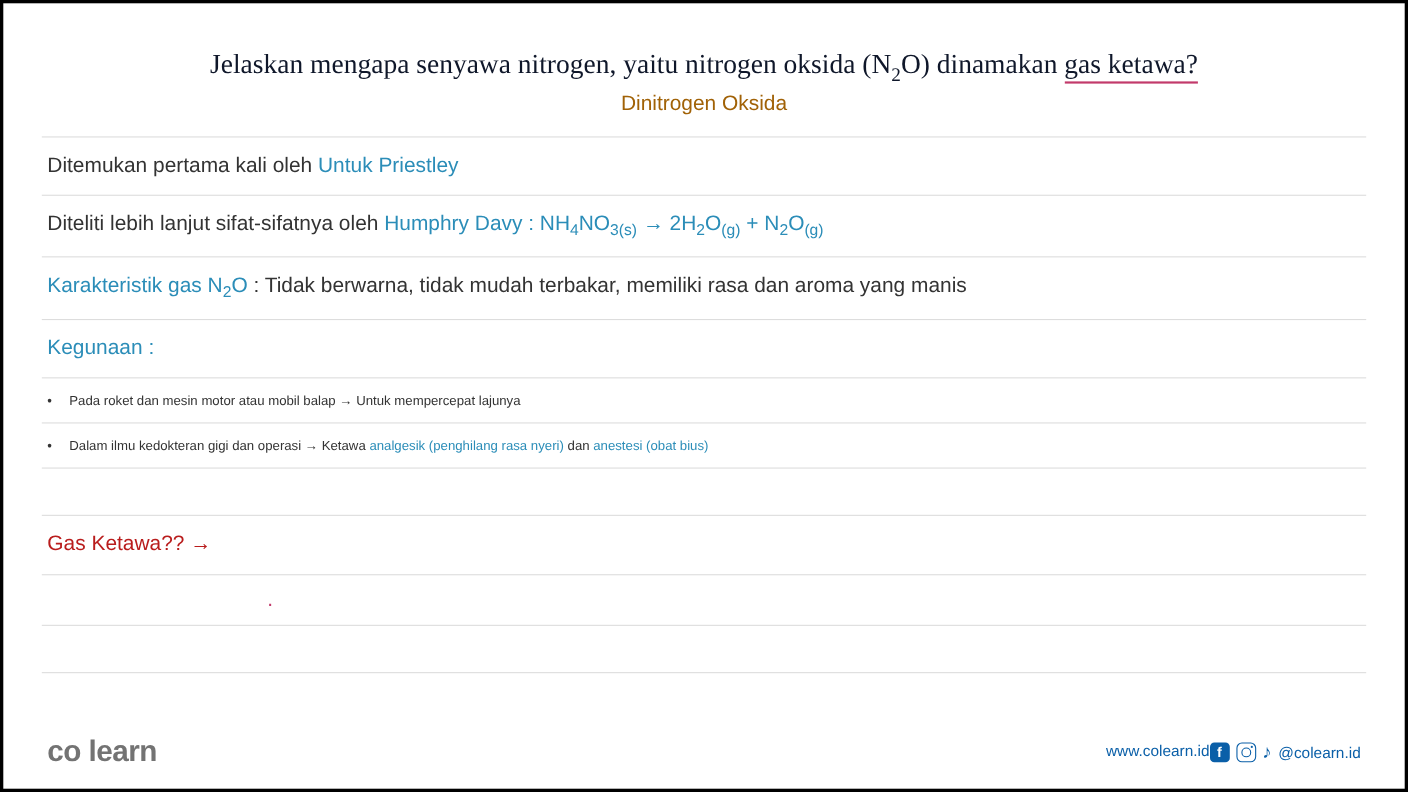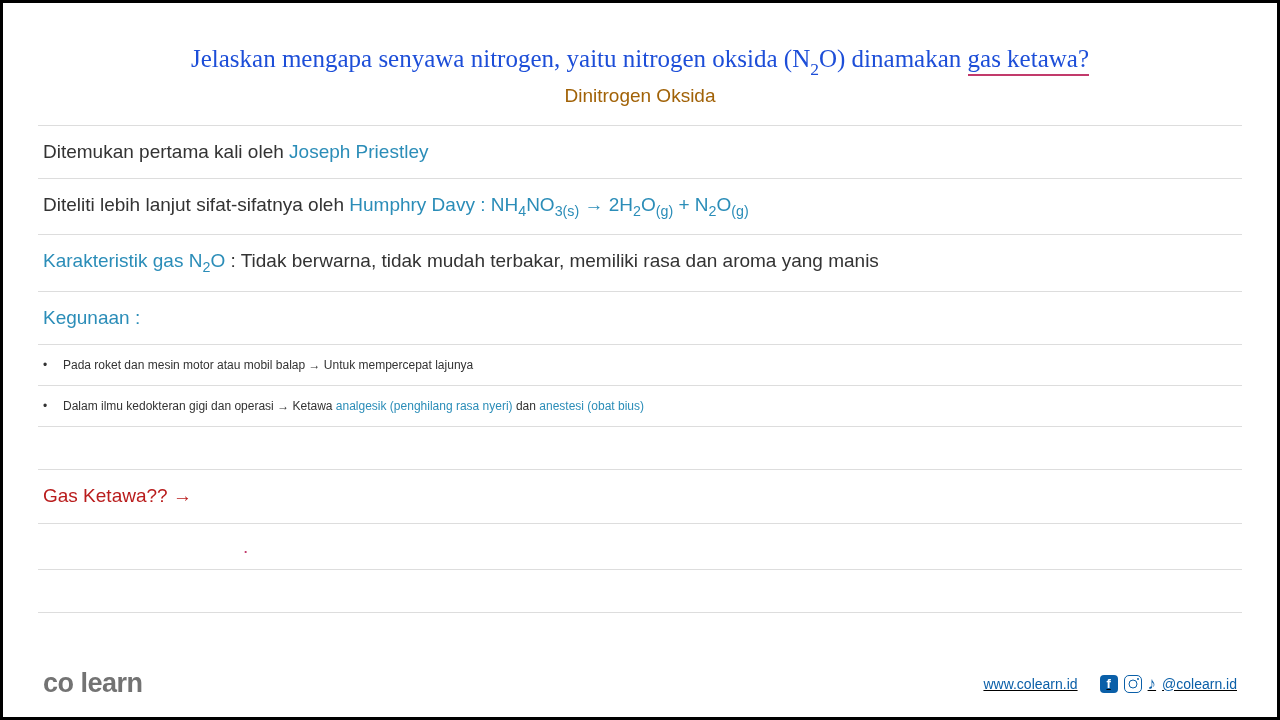"Jelaskan mengapa senyawa nitrogen, yaitu" .title { color: #1d4ed8 -> #0f172a }
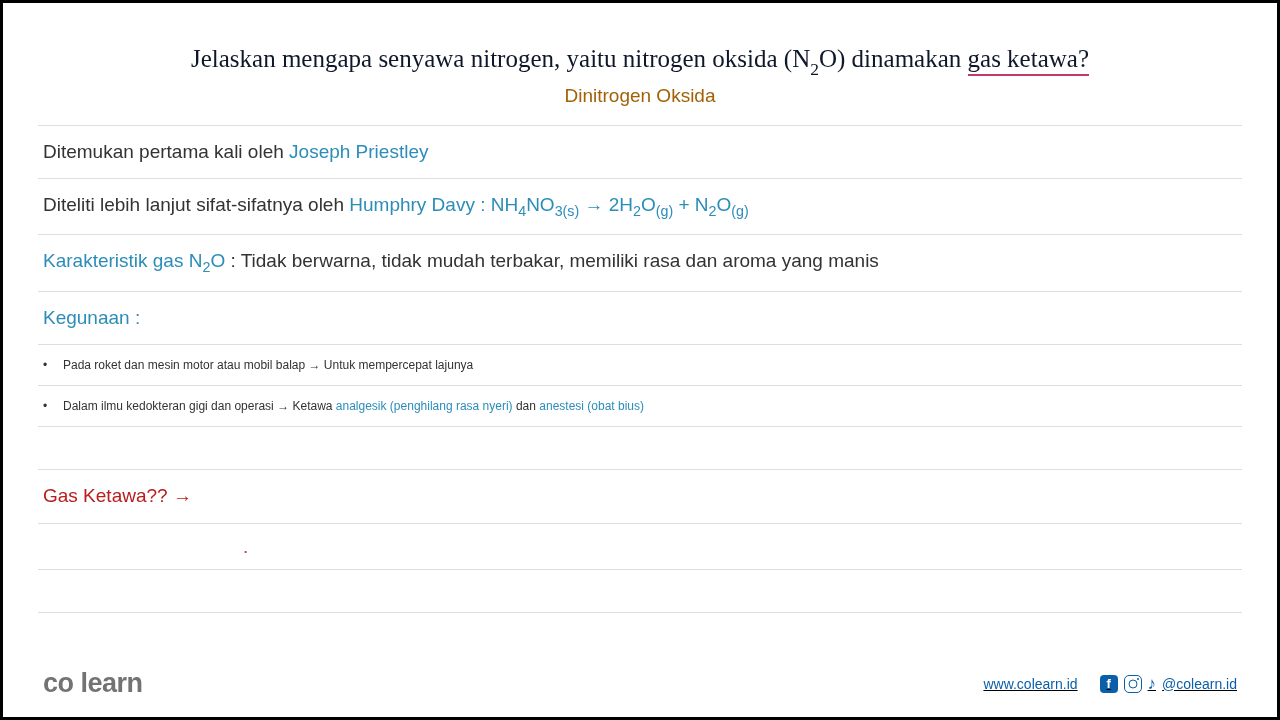"Joseph Priestley" span.highlight-blue { text: Joseph -> Untuk }
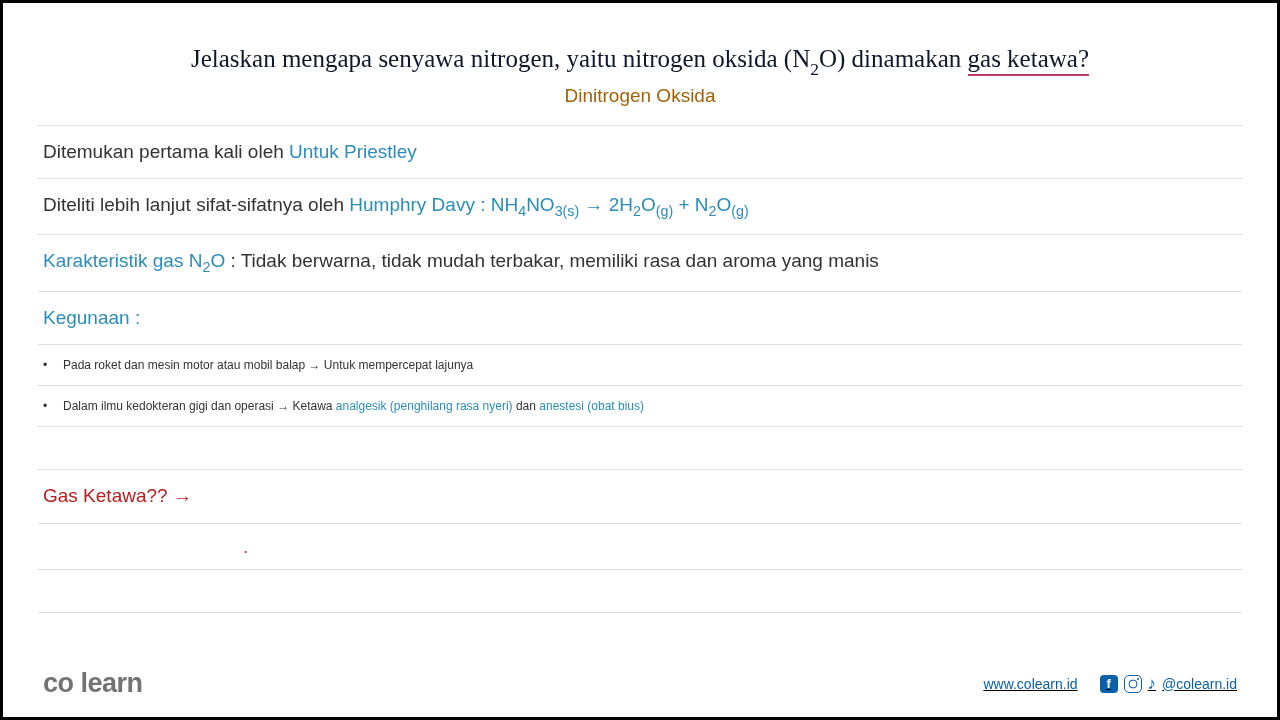"www.colearn.id" .footer-right { align-items: center -> none; gap: 22px -> none; text-decoration: underline -> none }
